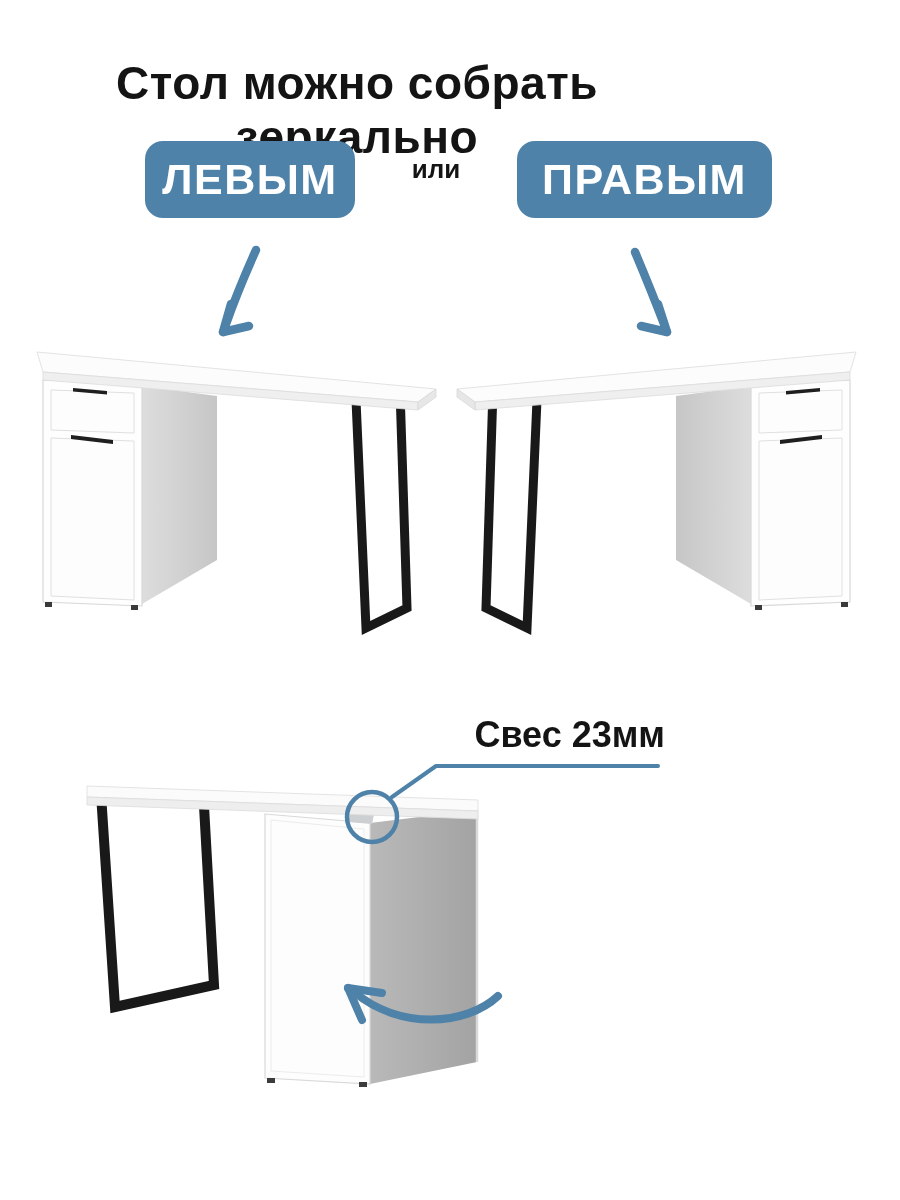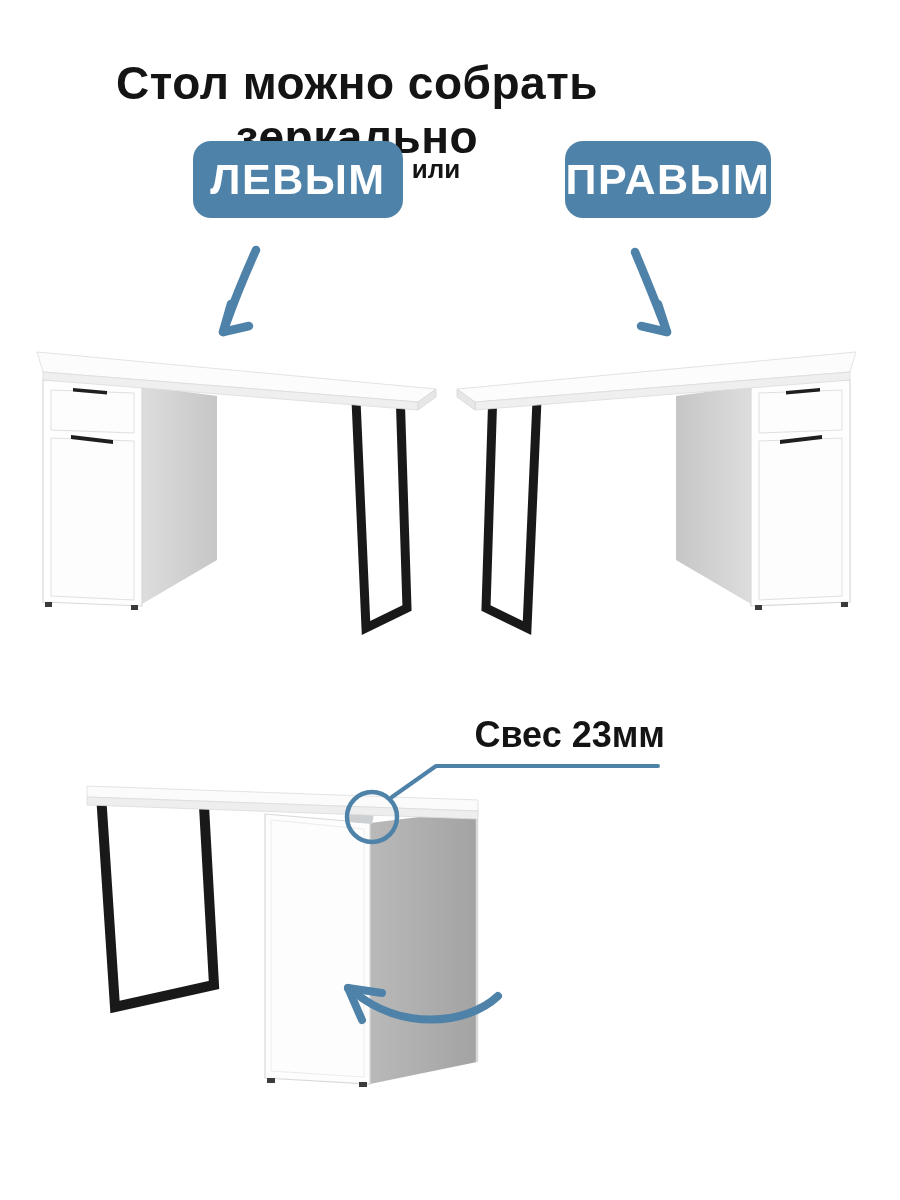"ЛЕВЫМ" .badge { margin-left: 48px -> none }
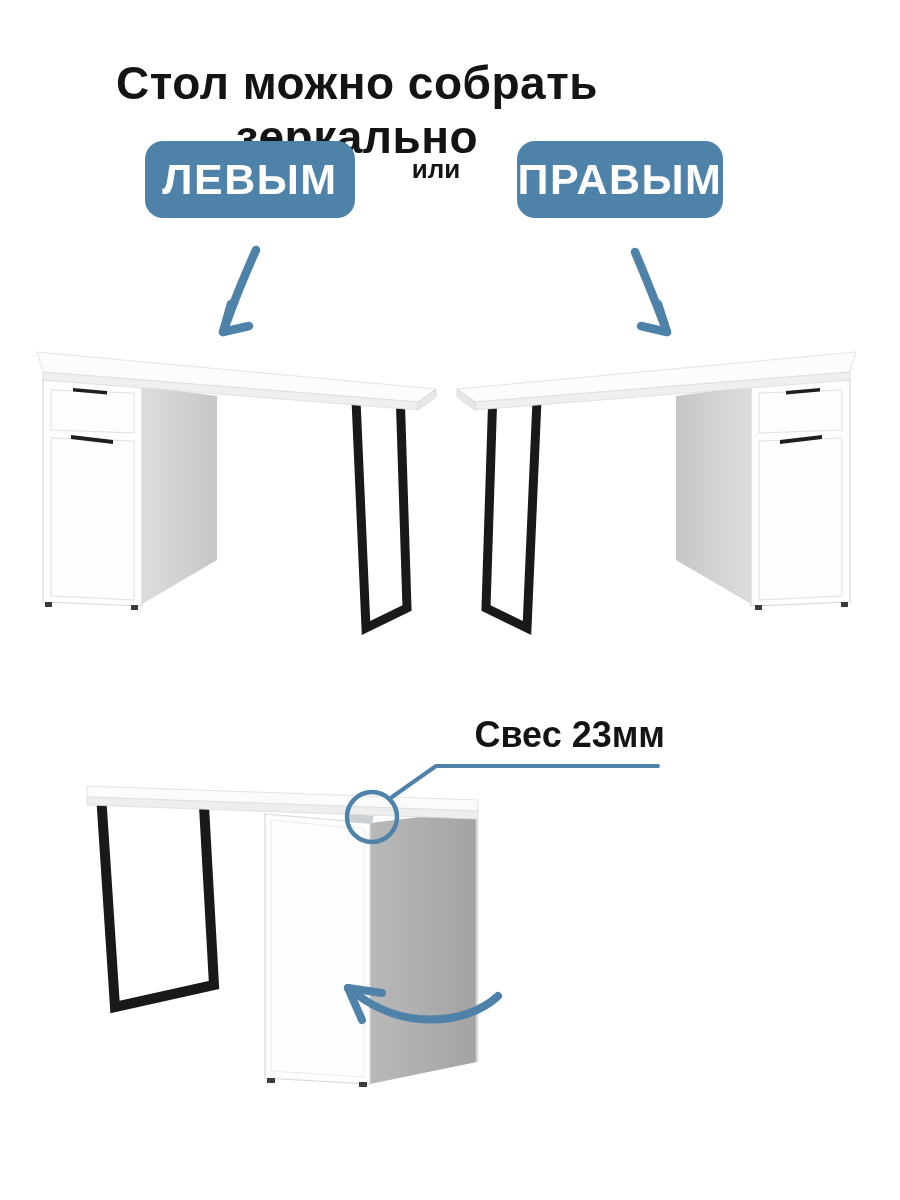"ПРАВЫМ" .badge-right { width: 206px -> 255px }
